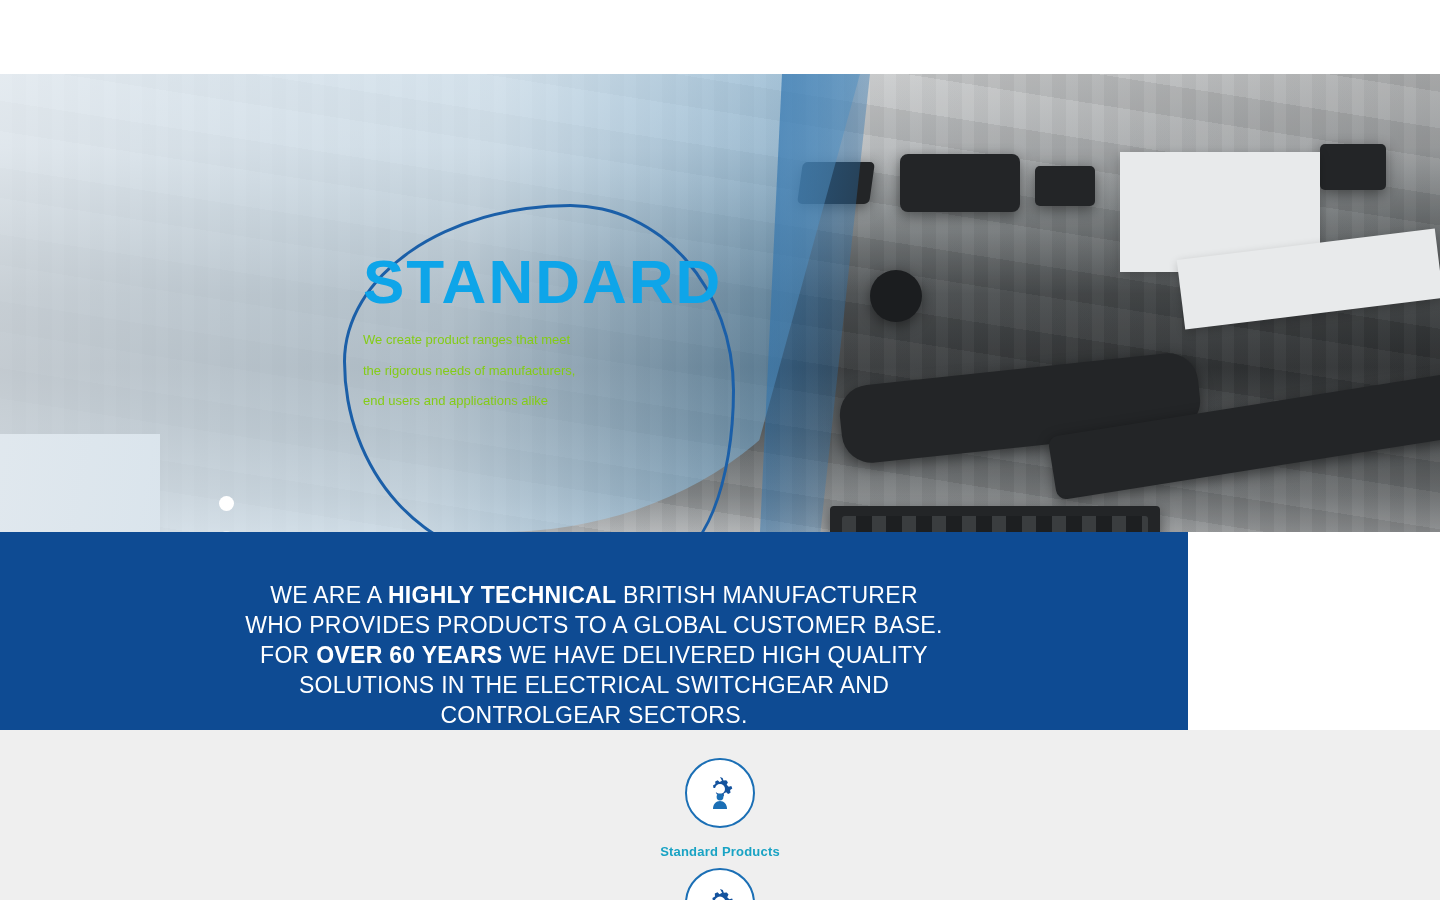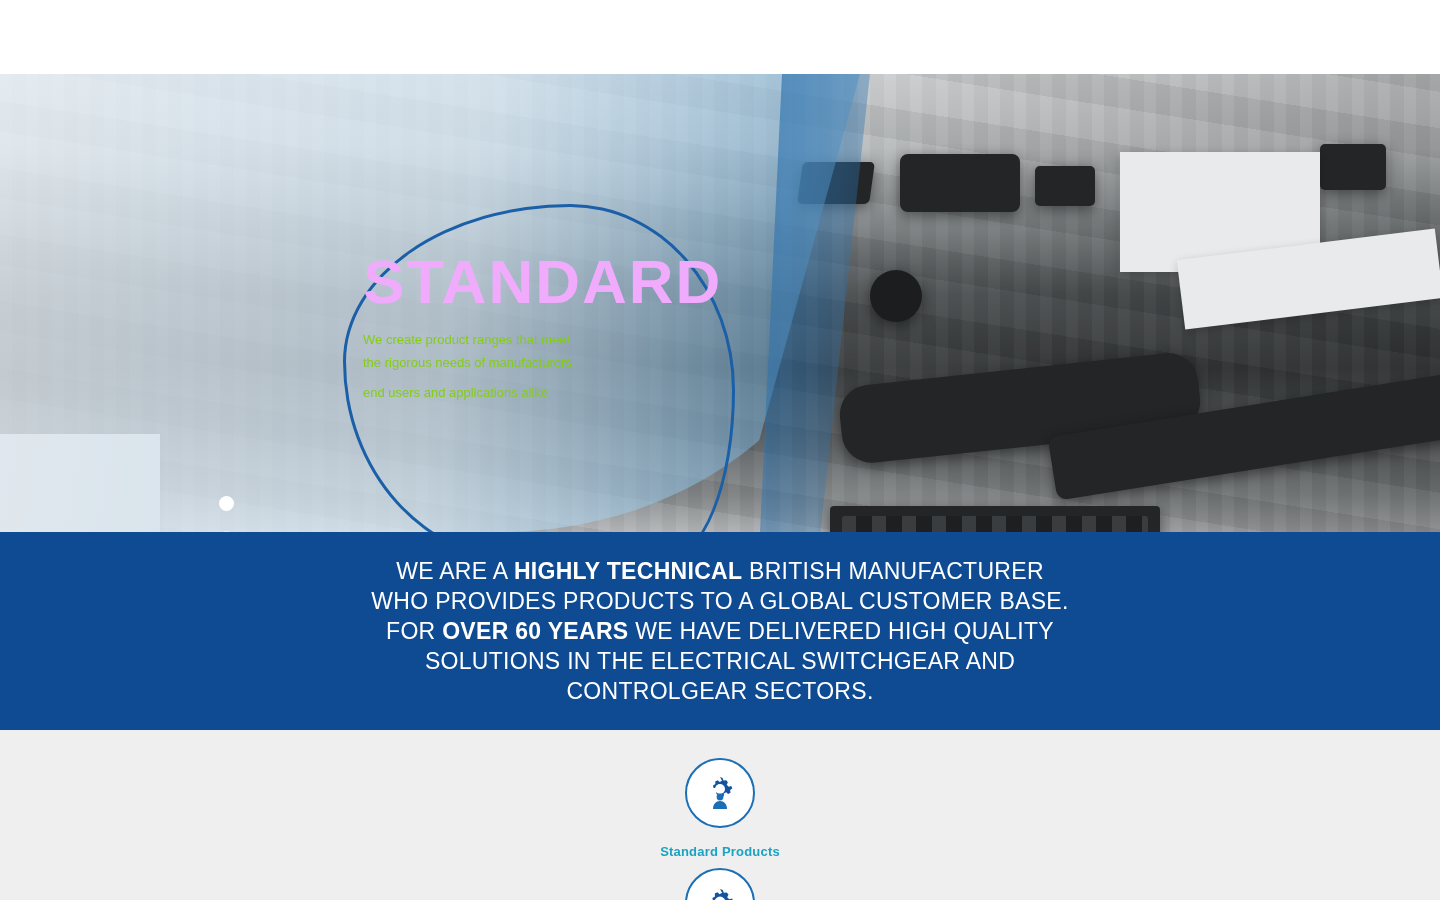"STANDARD" .hero-title { color: #f0abfc -> #0ea5e9 }
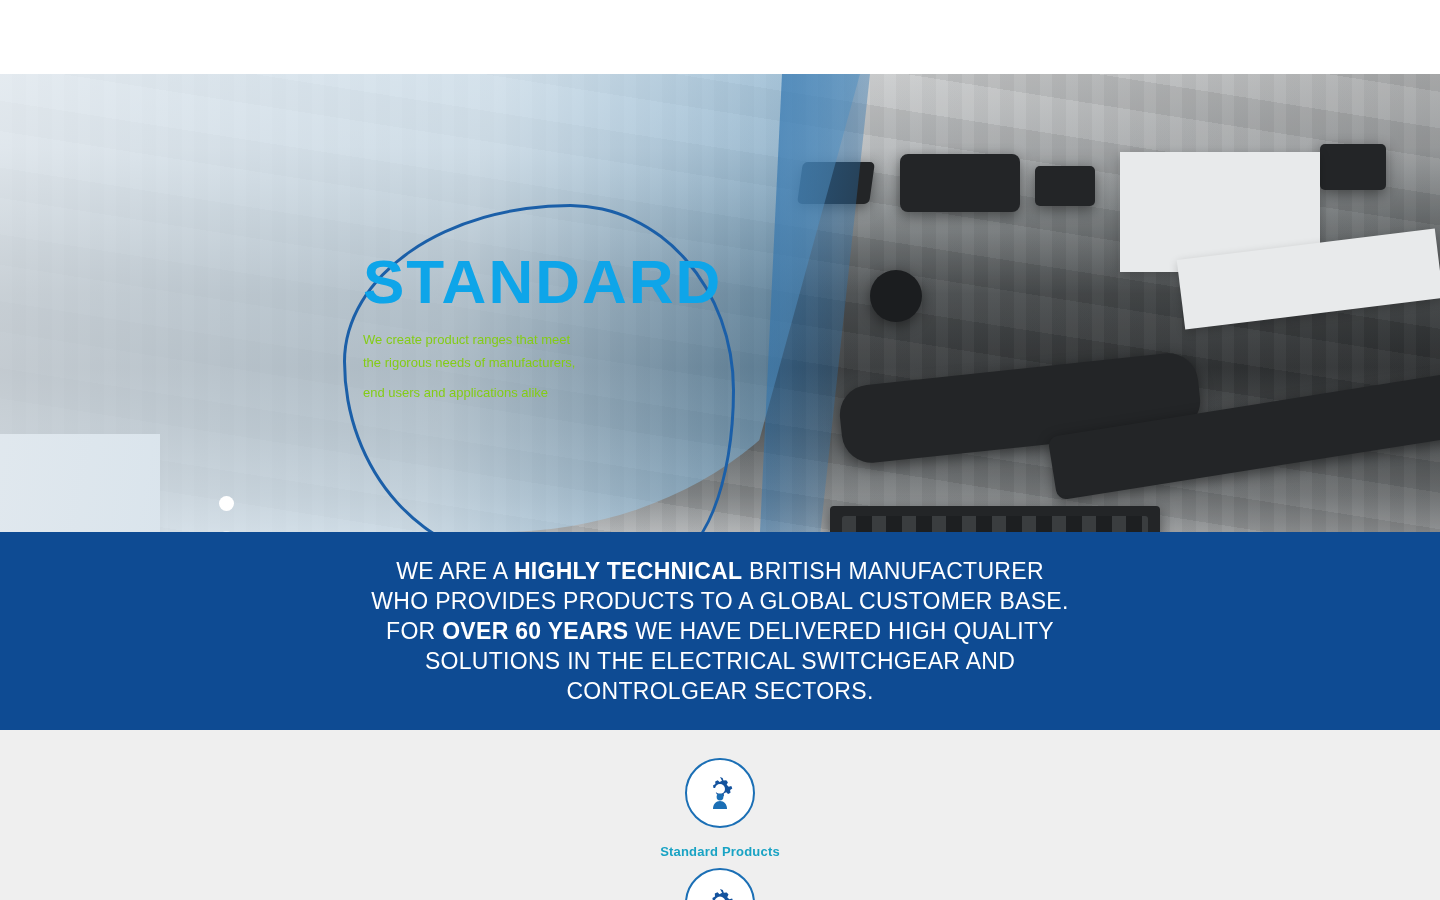"the rigorous needs of manufacturers," p.hero-sub { margin-top: 4px -> 12px }
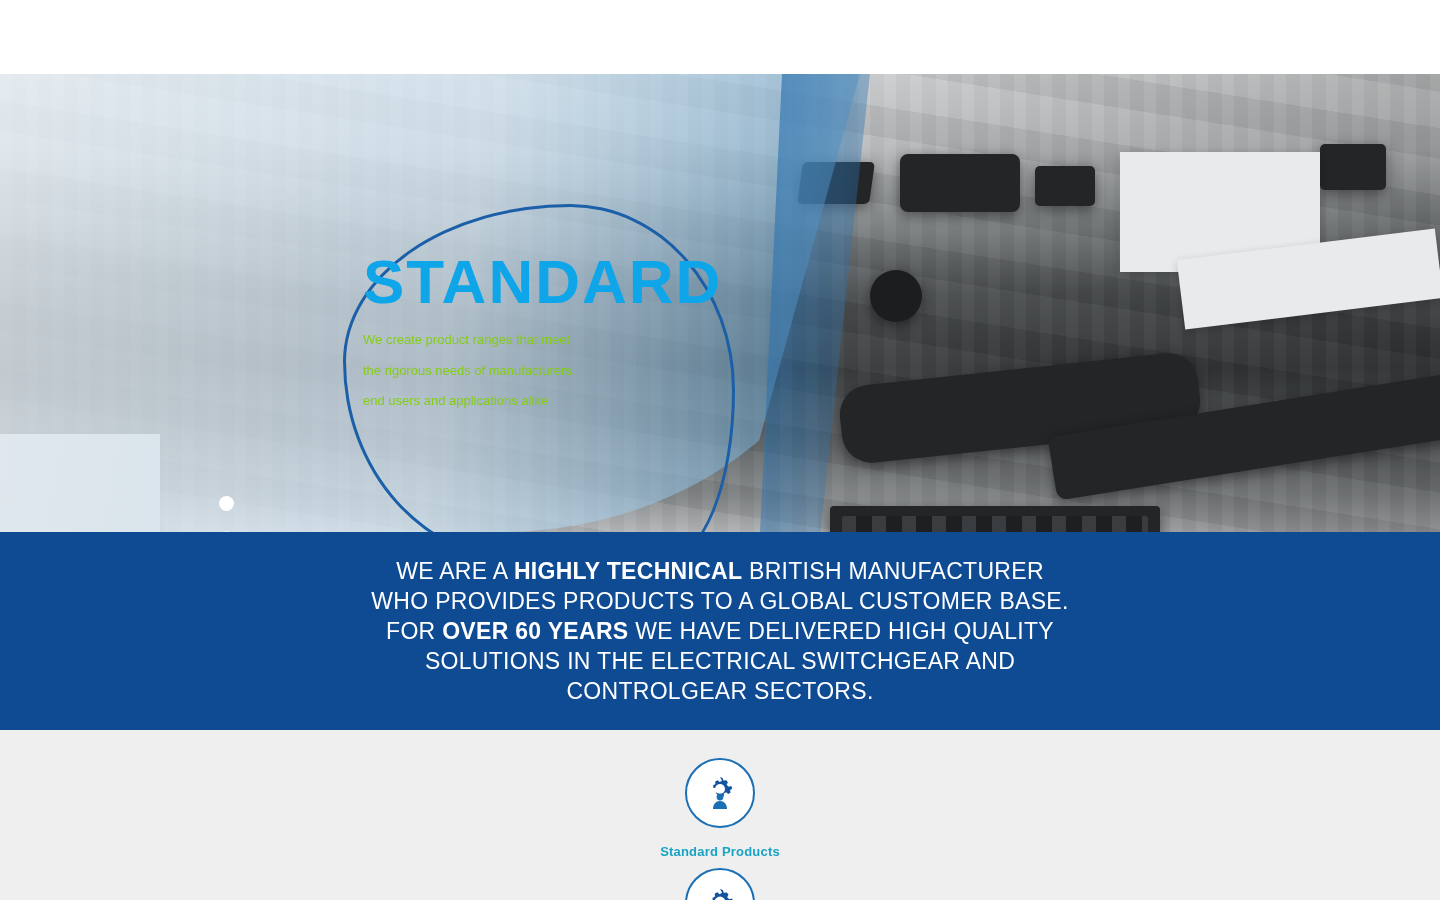"WE ARE A HIGHLY TECHNICAL" .statement { align-items: center -> flex-end; width: 1440px -> 1188px }
